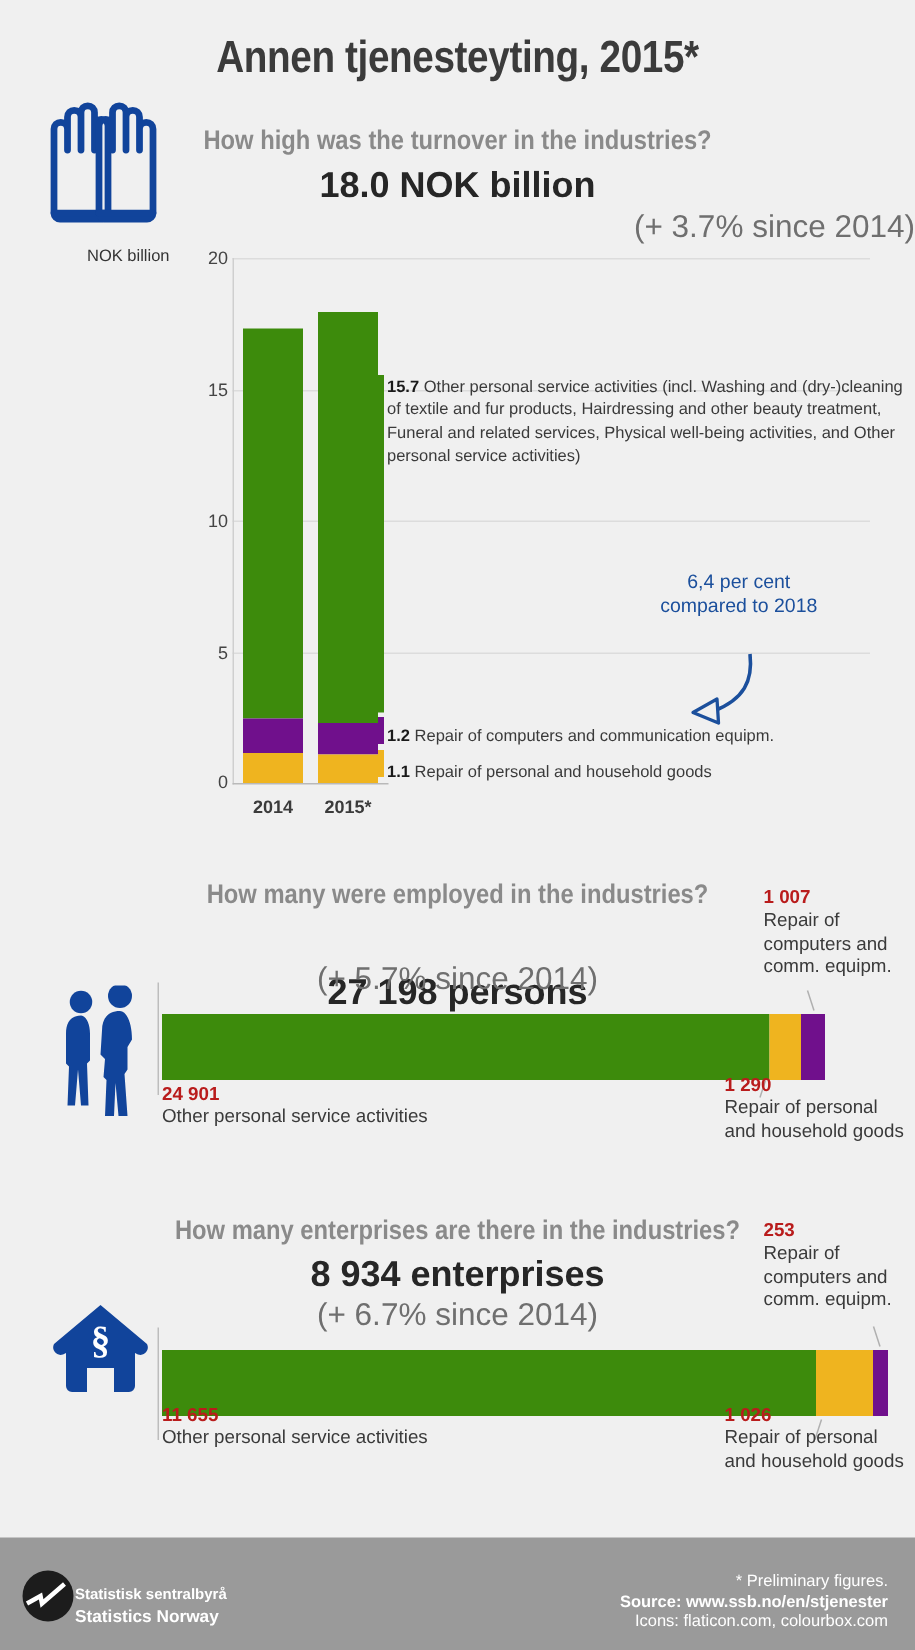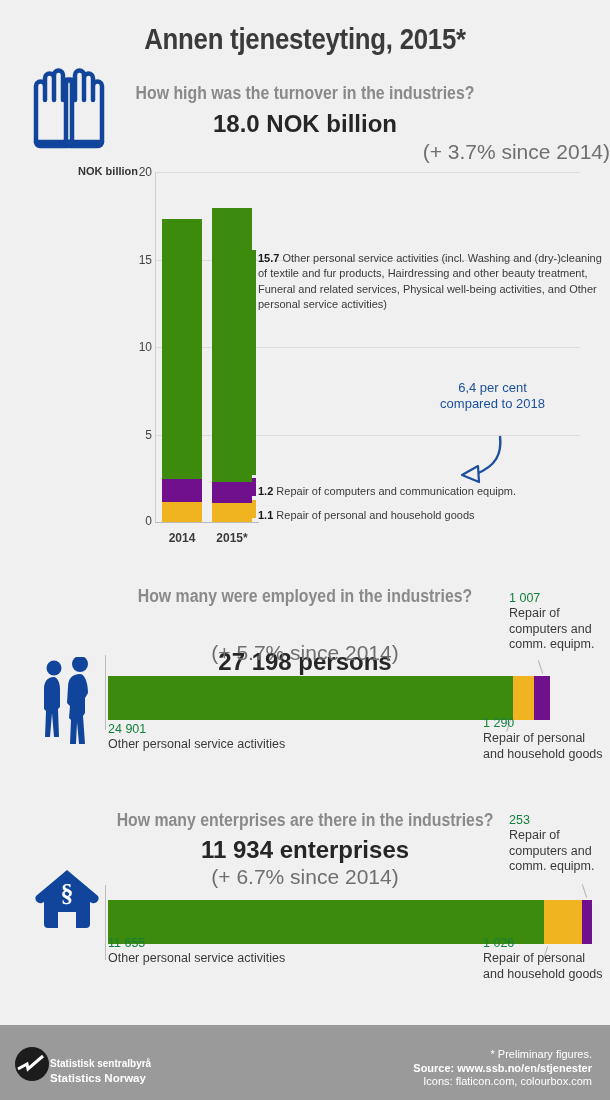"NOK billion" .axis-caption { font-weight: bold -> none; text-align: right -> left }
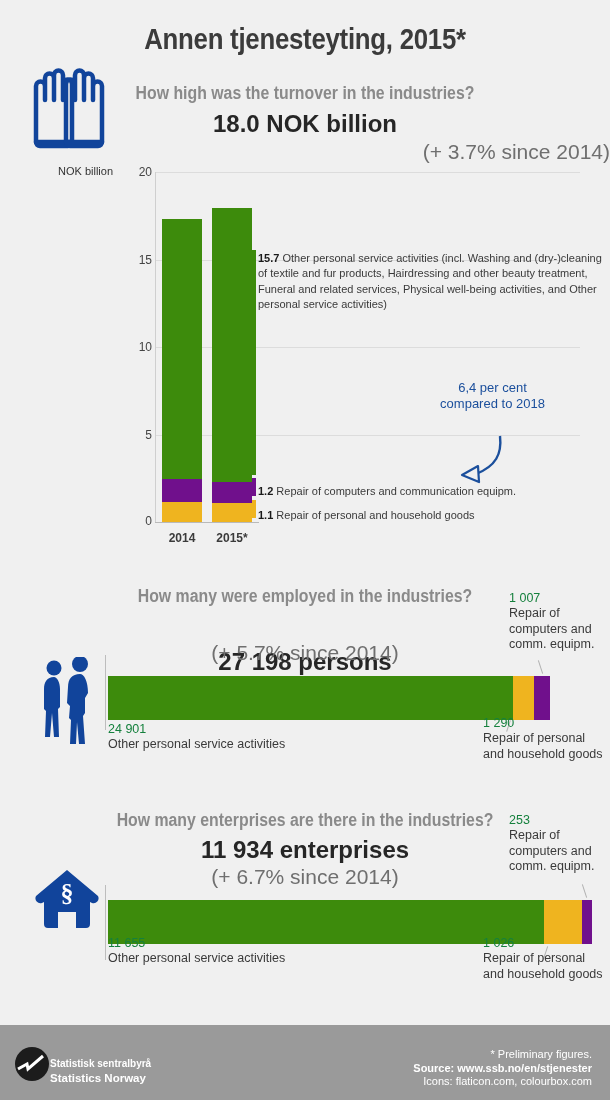"1 007" .lbl .num { color: #15803d -> #b91c1c; font-weight: normal -> bold }
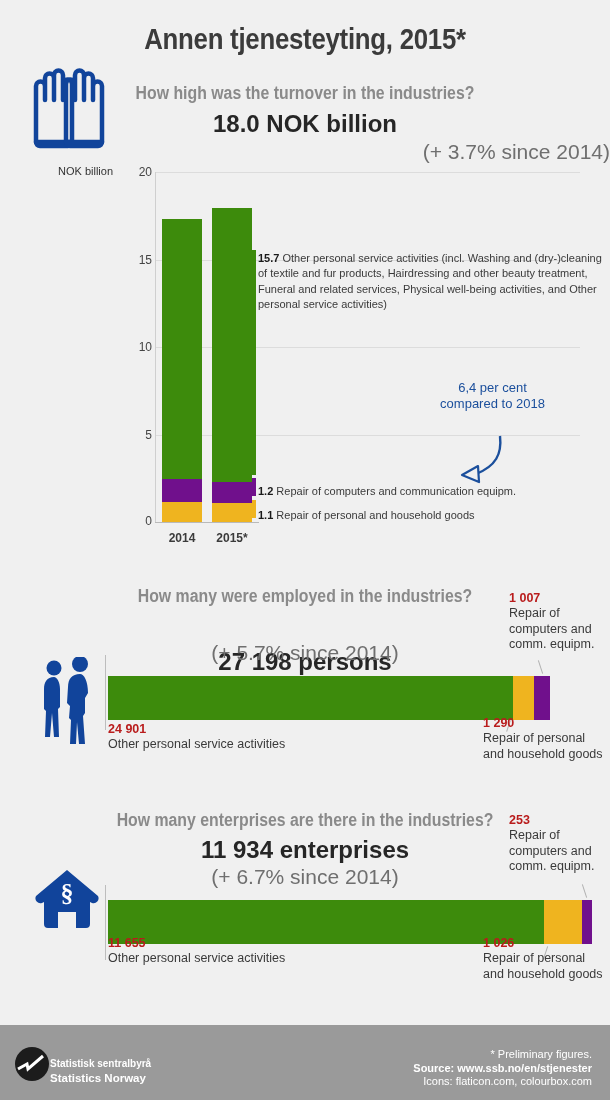"11 934 enterprises" div.bignum { text: 11 934 -> 8 934 }
